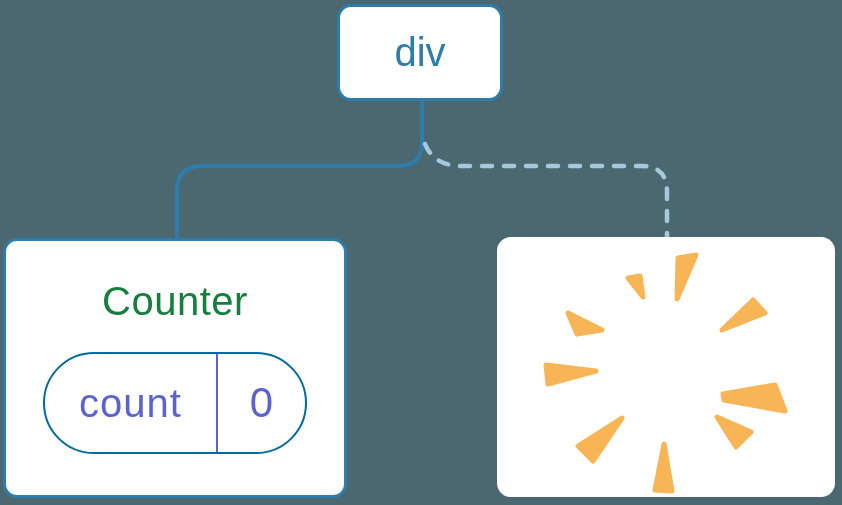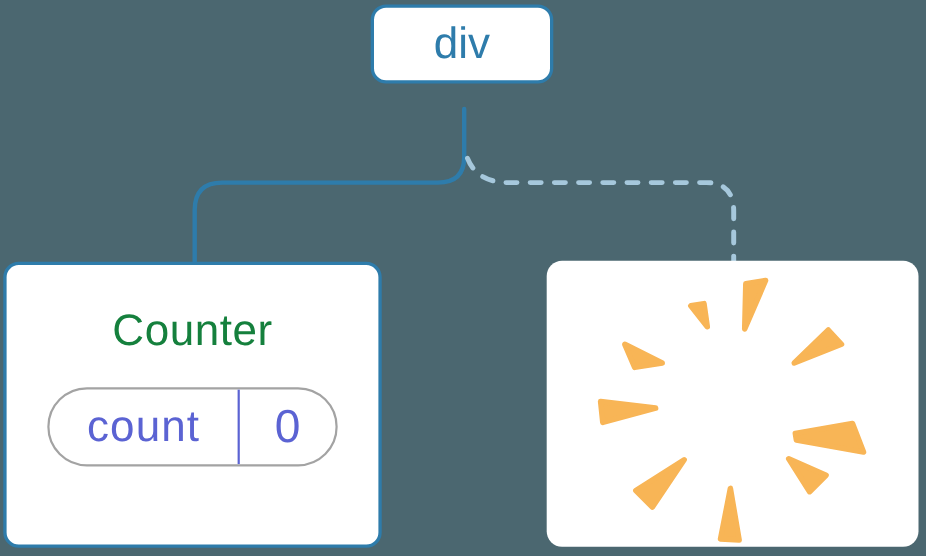"div" #root-node { height: 72px -> 97px }
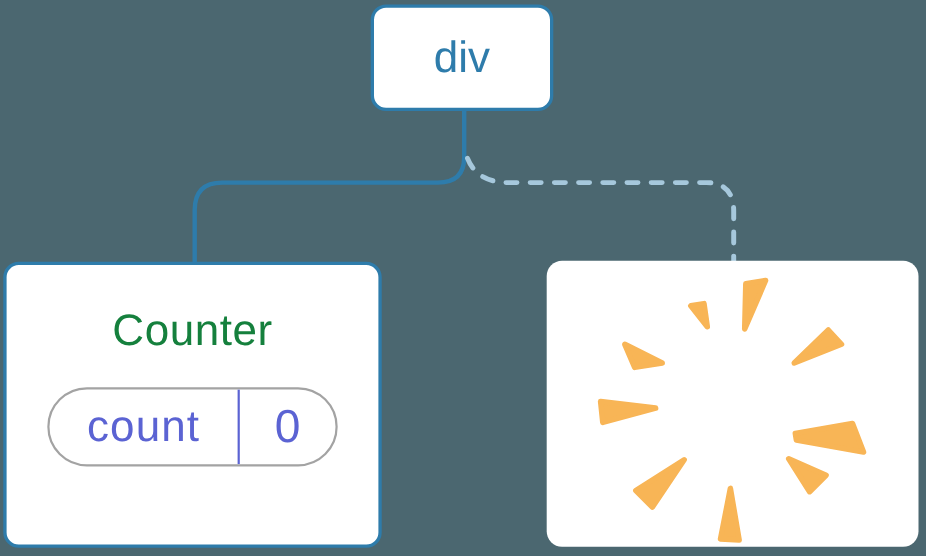"count" .state-pill { border: 2px solid #a3a3a3 -> 2px solid #0369a1; height: 72px -> 102px }
